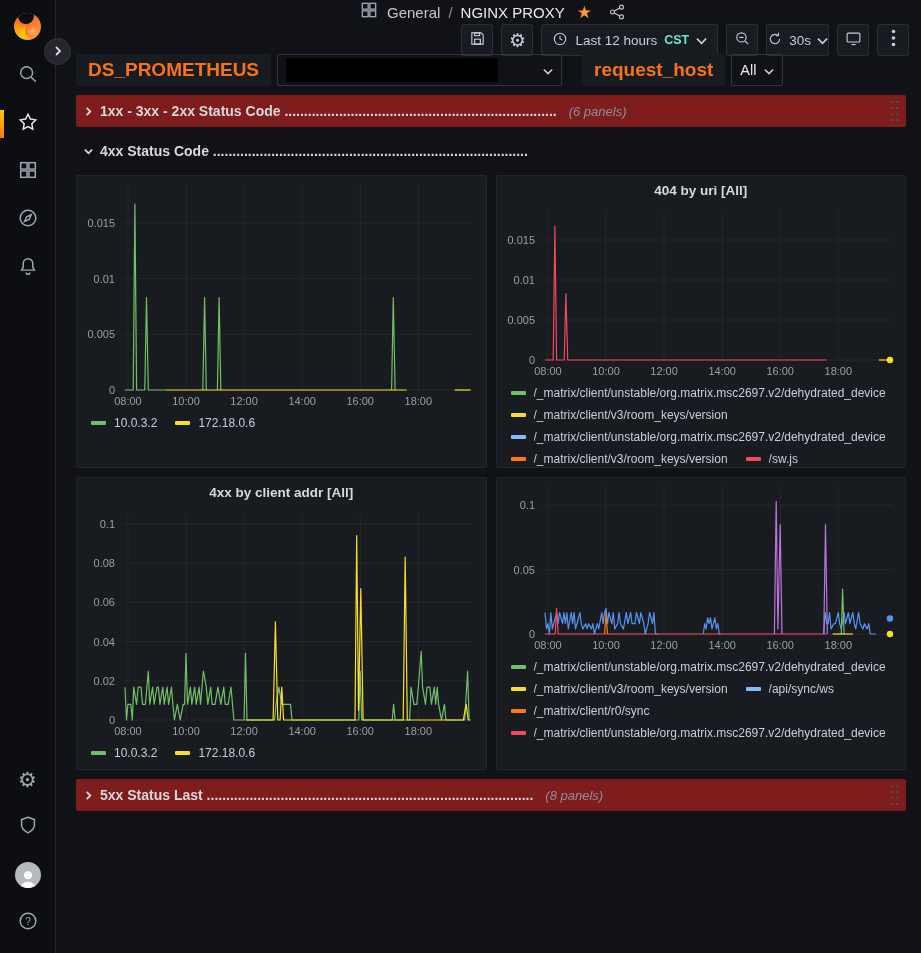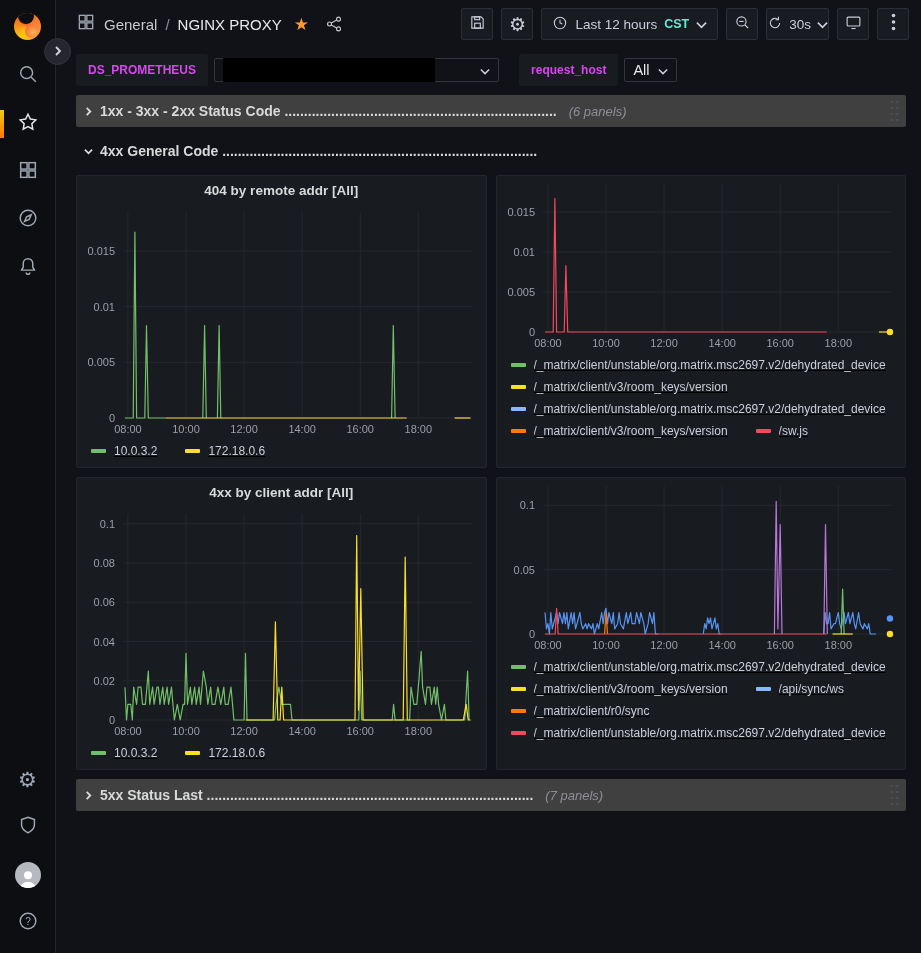"General" .topbar { flex-direction: none -> column }
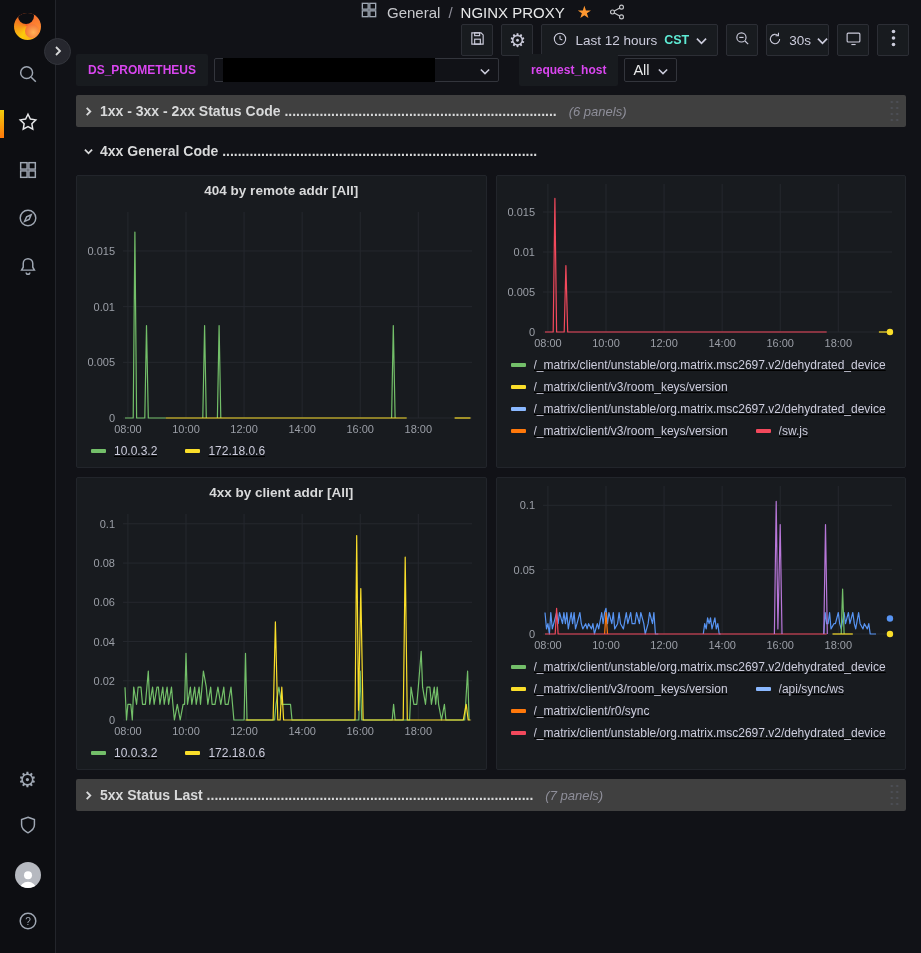"DS_PROMETHEUS" .var-label { color: #d946ef -> #f97316; font-size: 12px -> 19px }
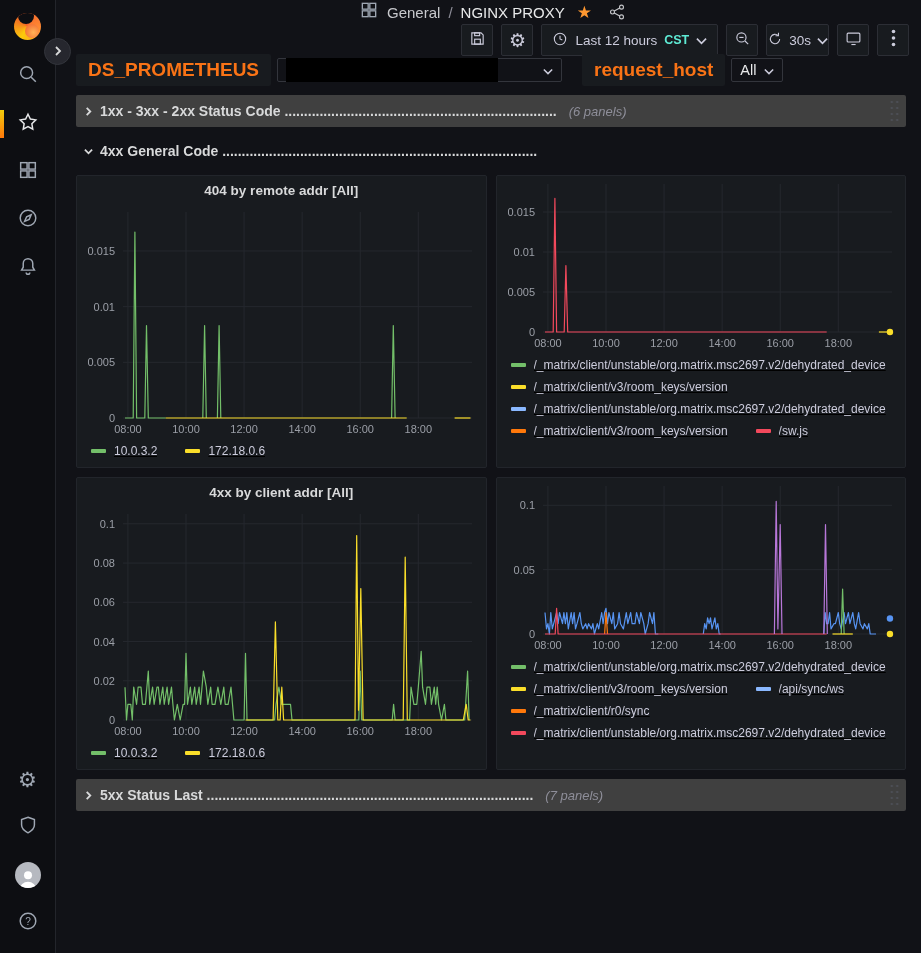"All" .var-value { height: 24px -> 32px }
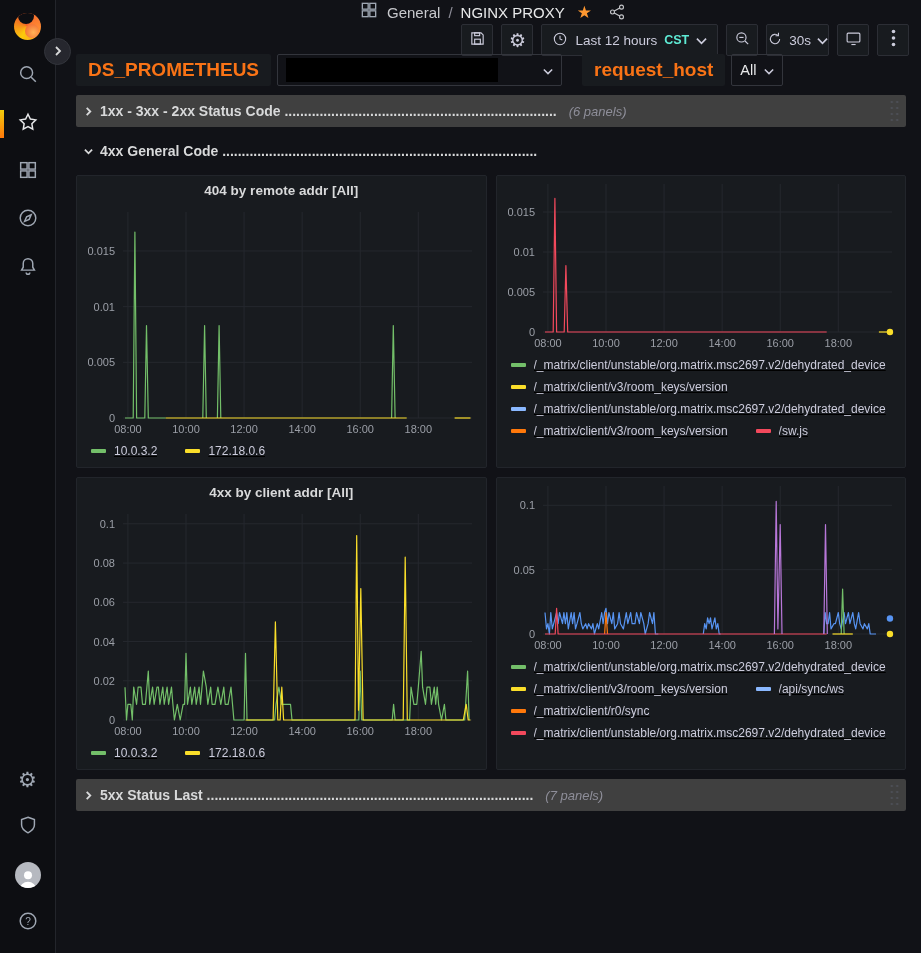"1xx - 3xx - 2xx" .dash-row.collapsed { background: #404040 -> #7f1d1d }
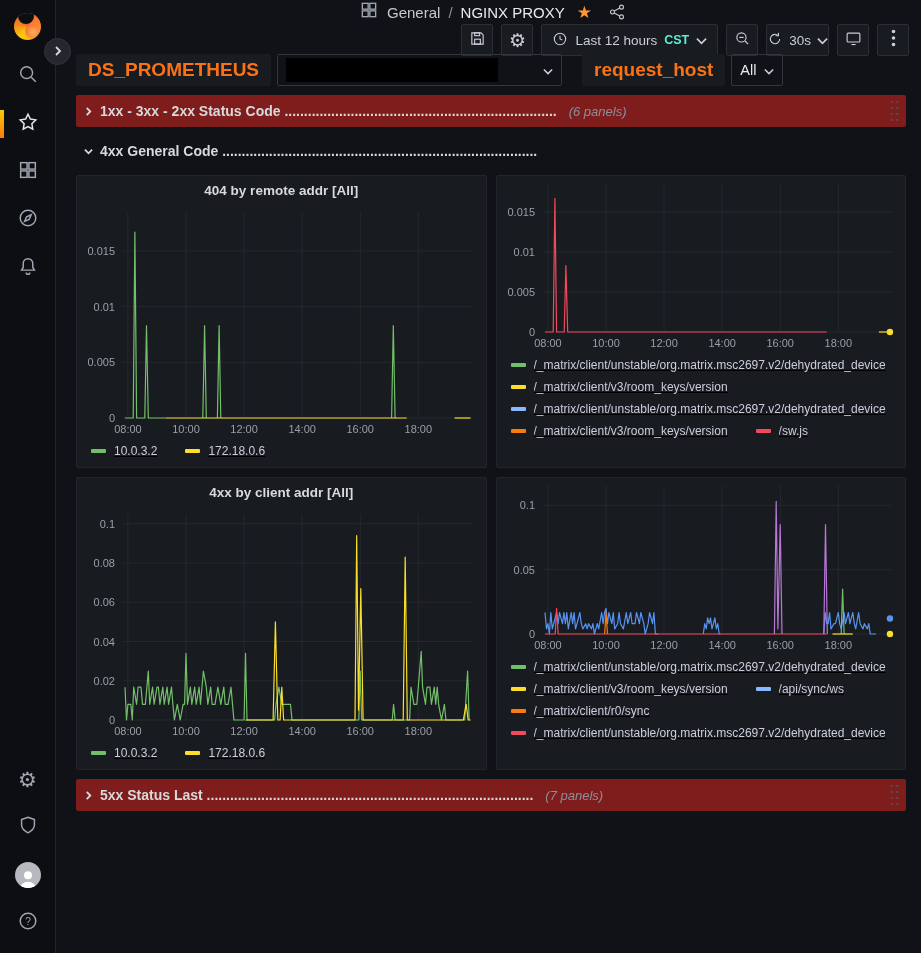"4xx General Code" span { text: General -> Status }
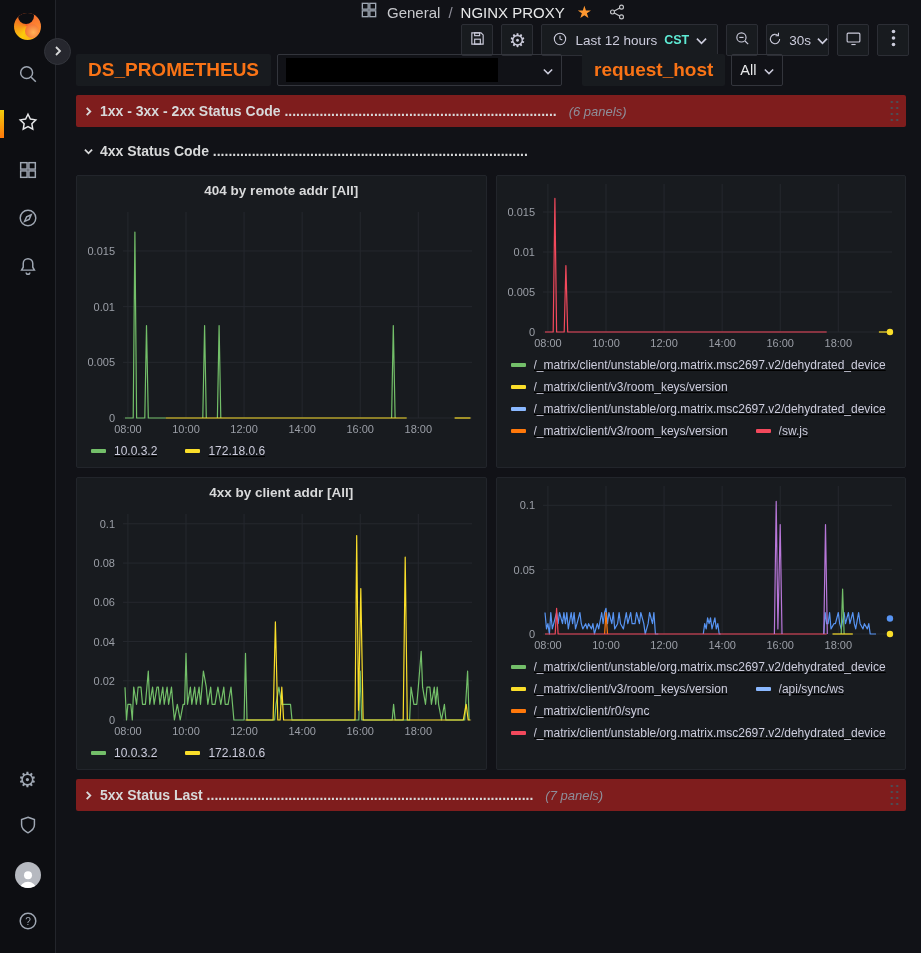"404 by remote addr [All]" div.panel-title { html: <div>404 by remote addr [All]</div> -> none }
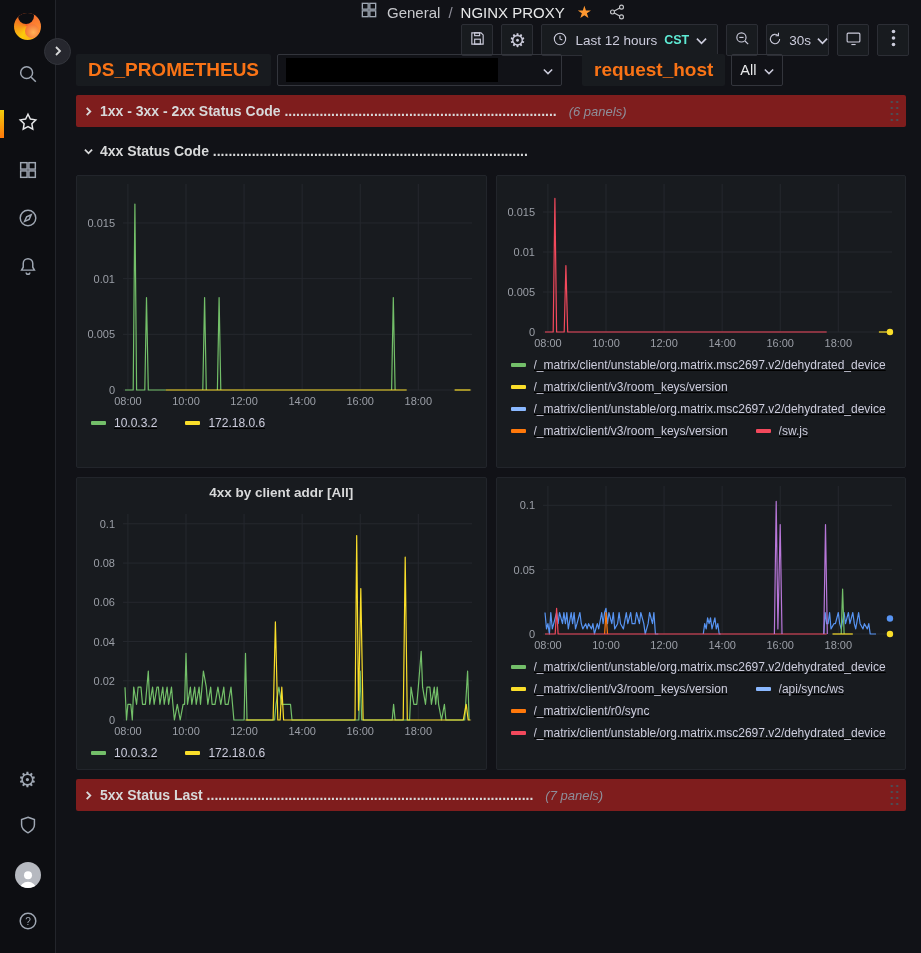"404 by uri [All]" div.panel-title { html: none -> <div>404 by uri [All]</div> }
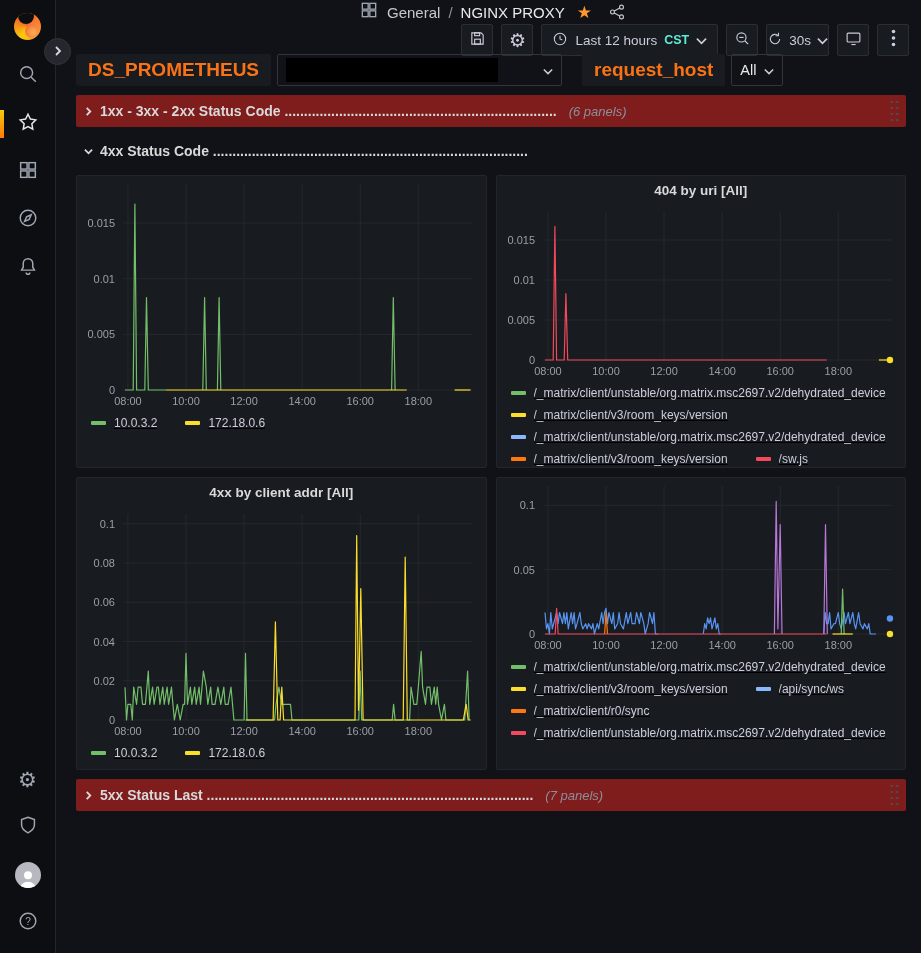"/_matrix/client/unstable/org.matrix.msc2" .legend { column-gap: 28px -> 18px; text-decoration: underline -> none }
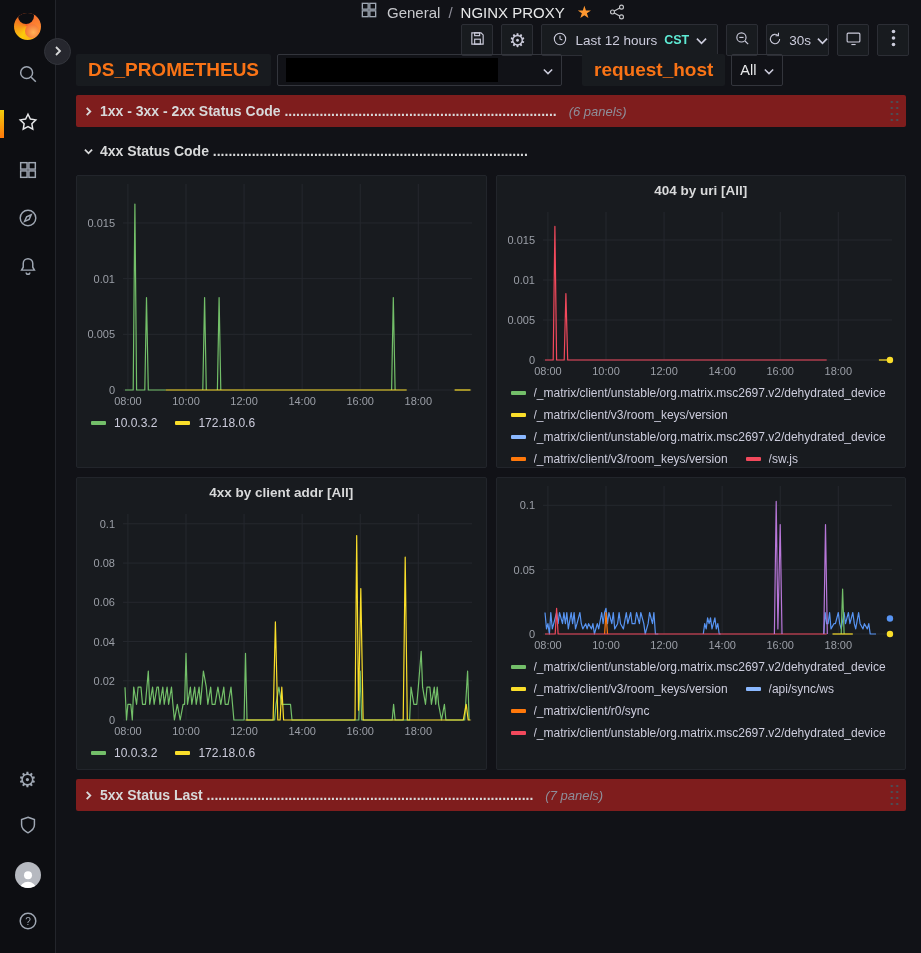"(7 panels)" span.row-count { text: 7 -> 8 }
